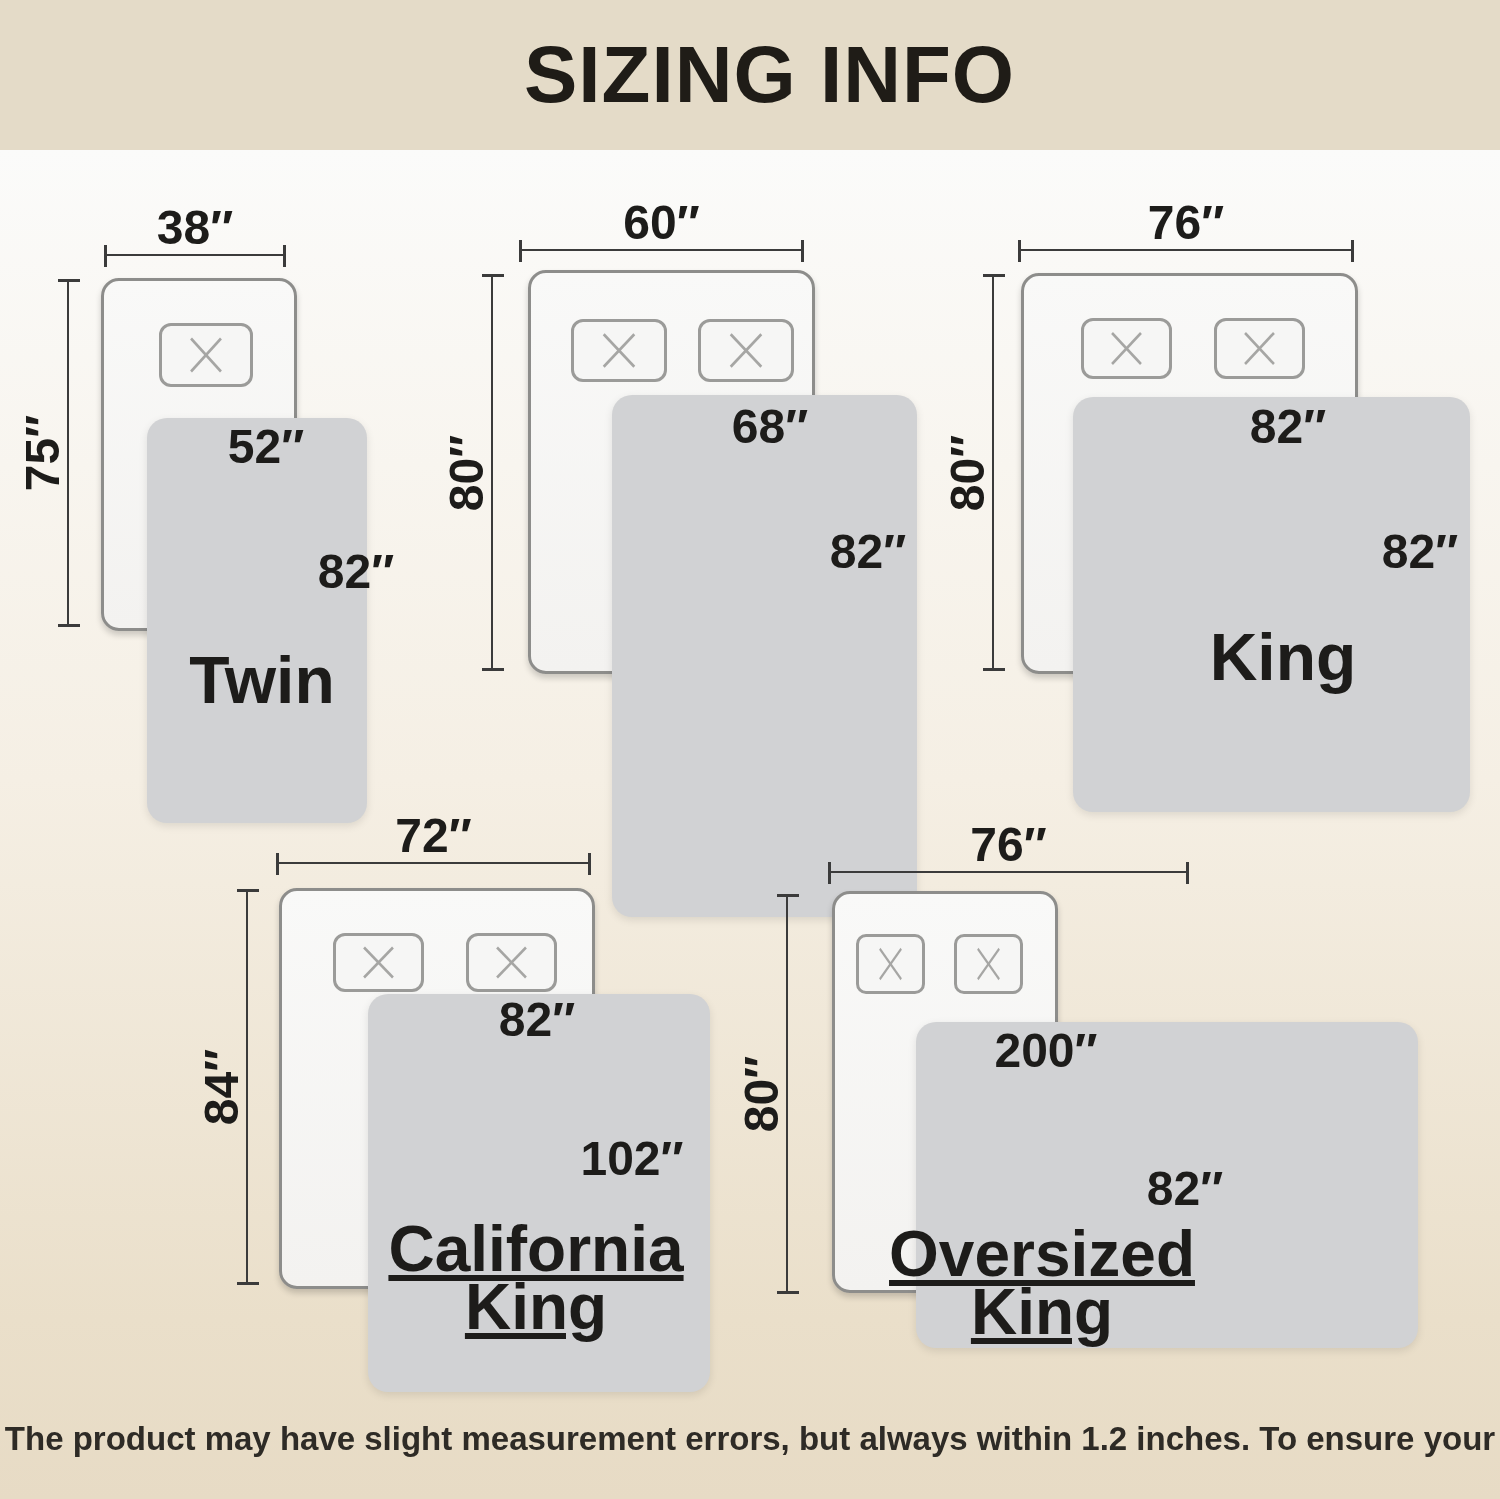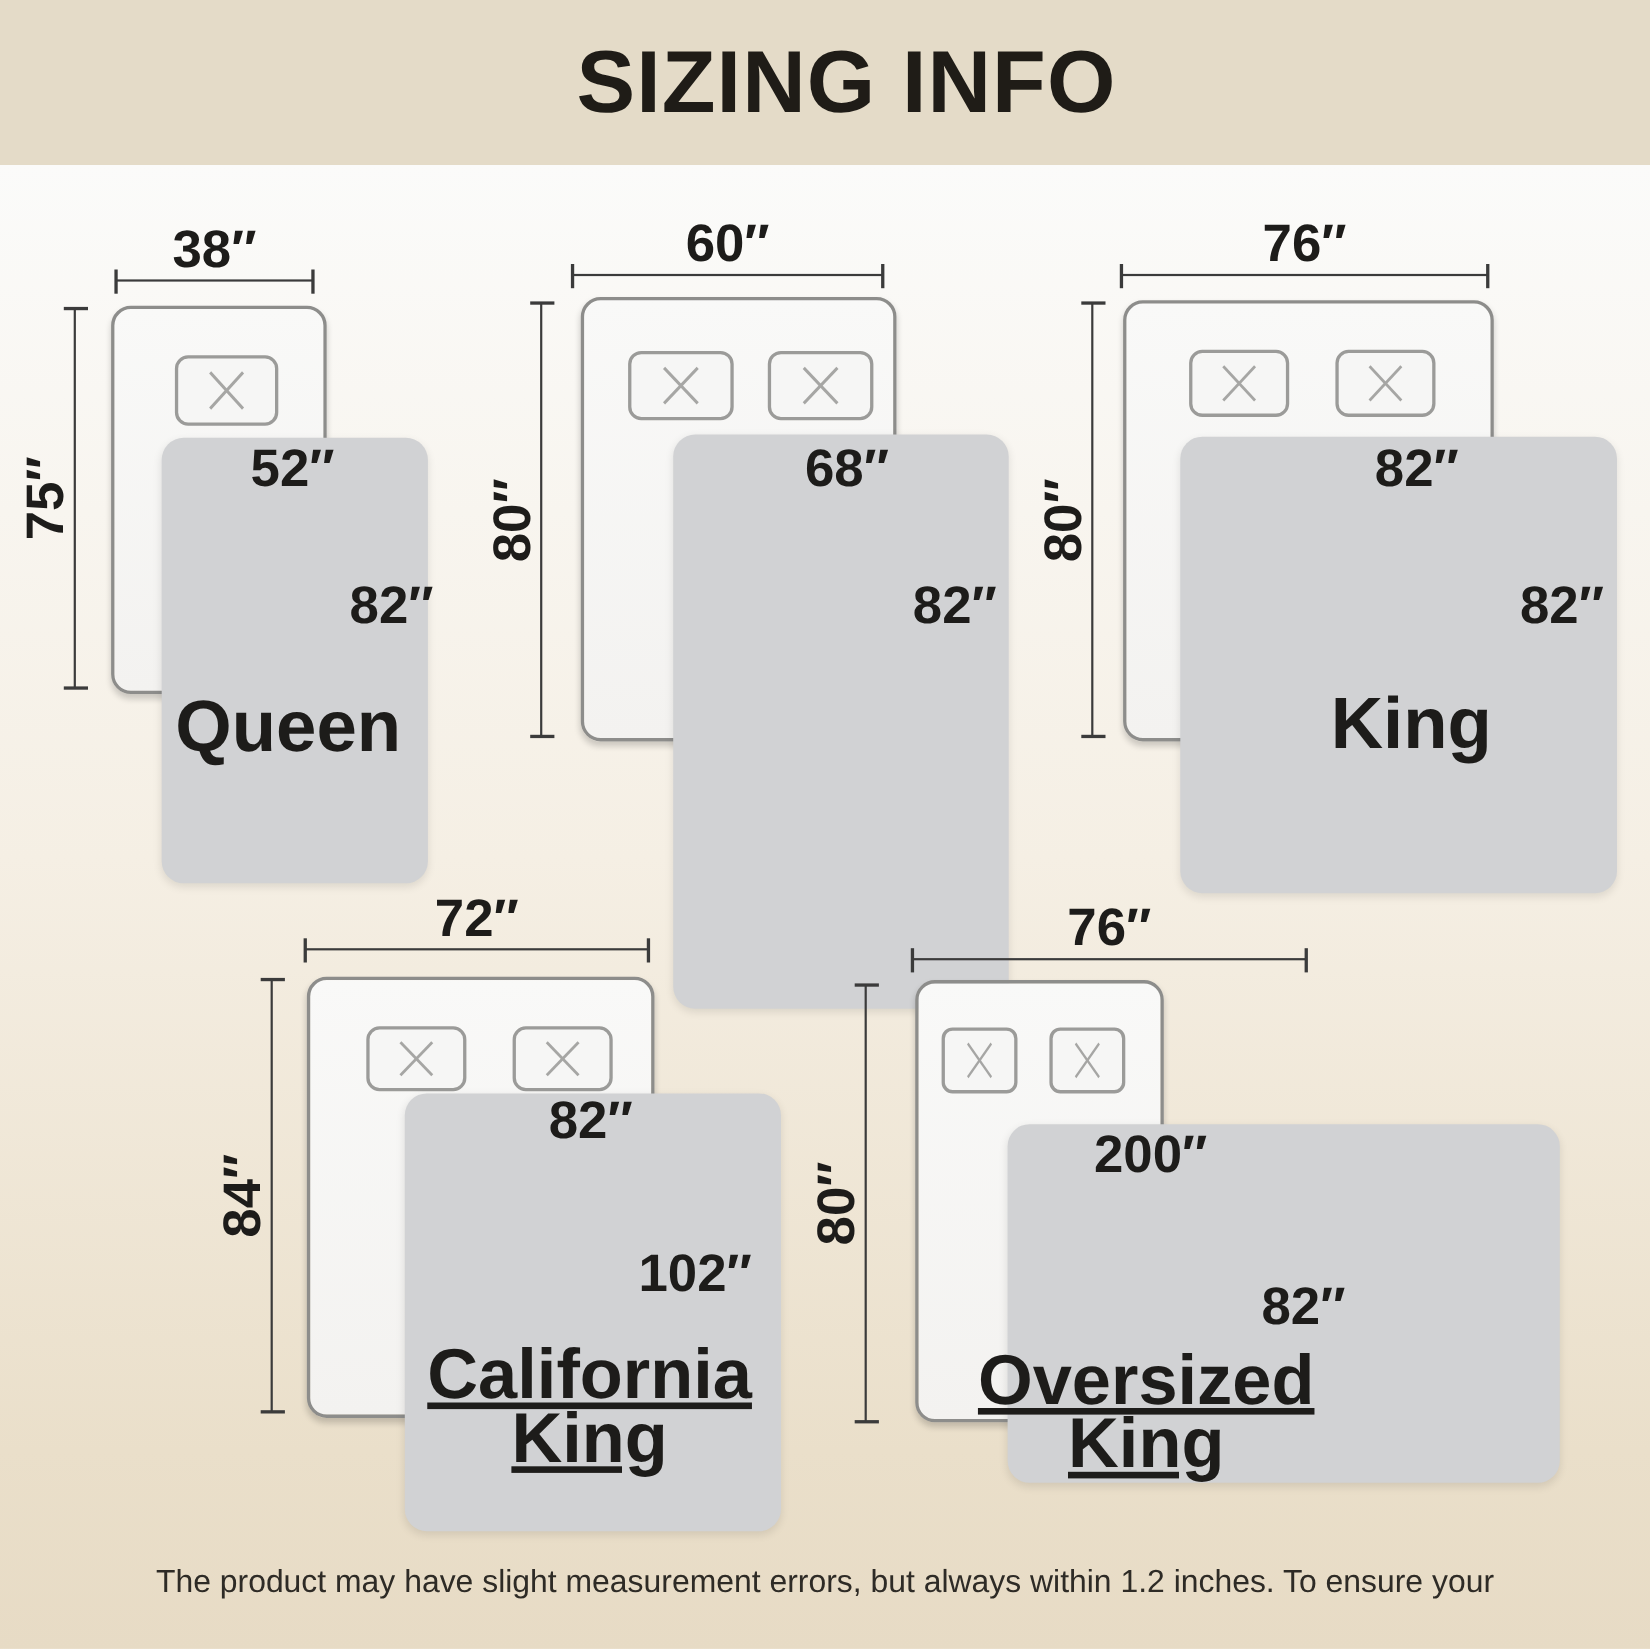"52″" div.blanket { top: 398px -> 418px; width: 242px -> 220px }
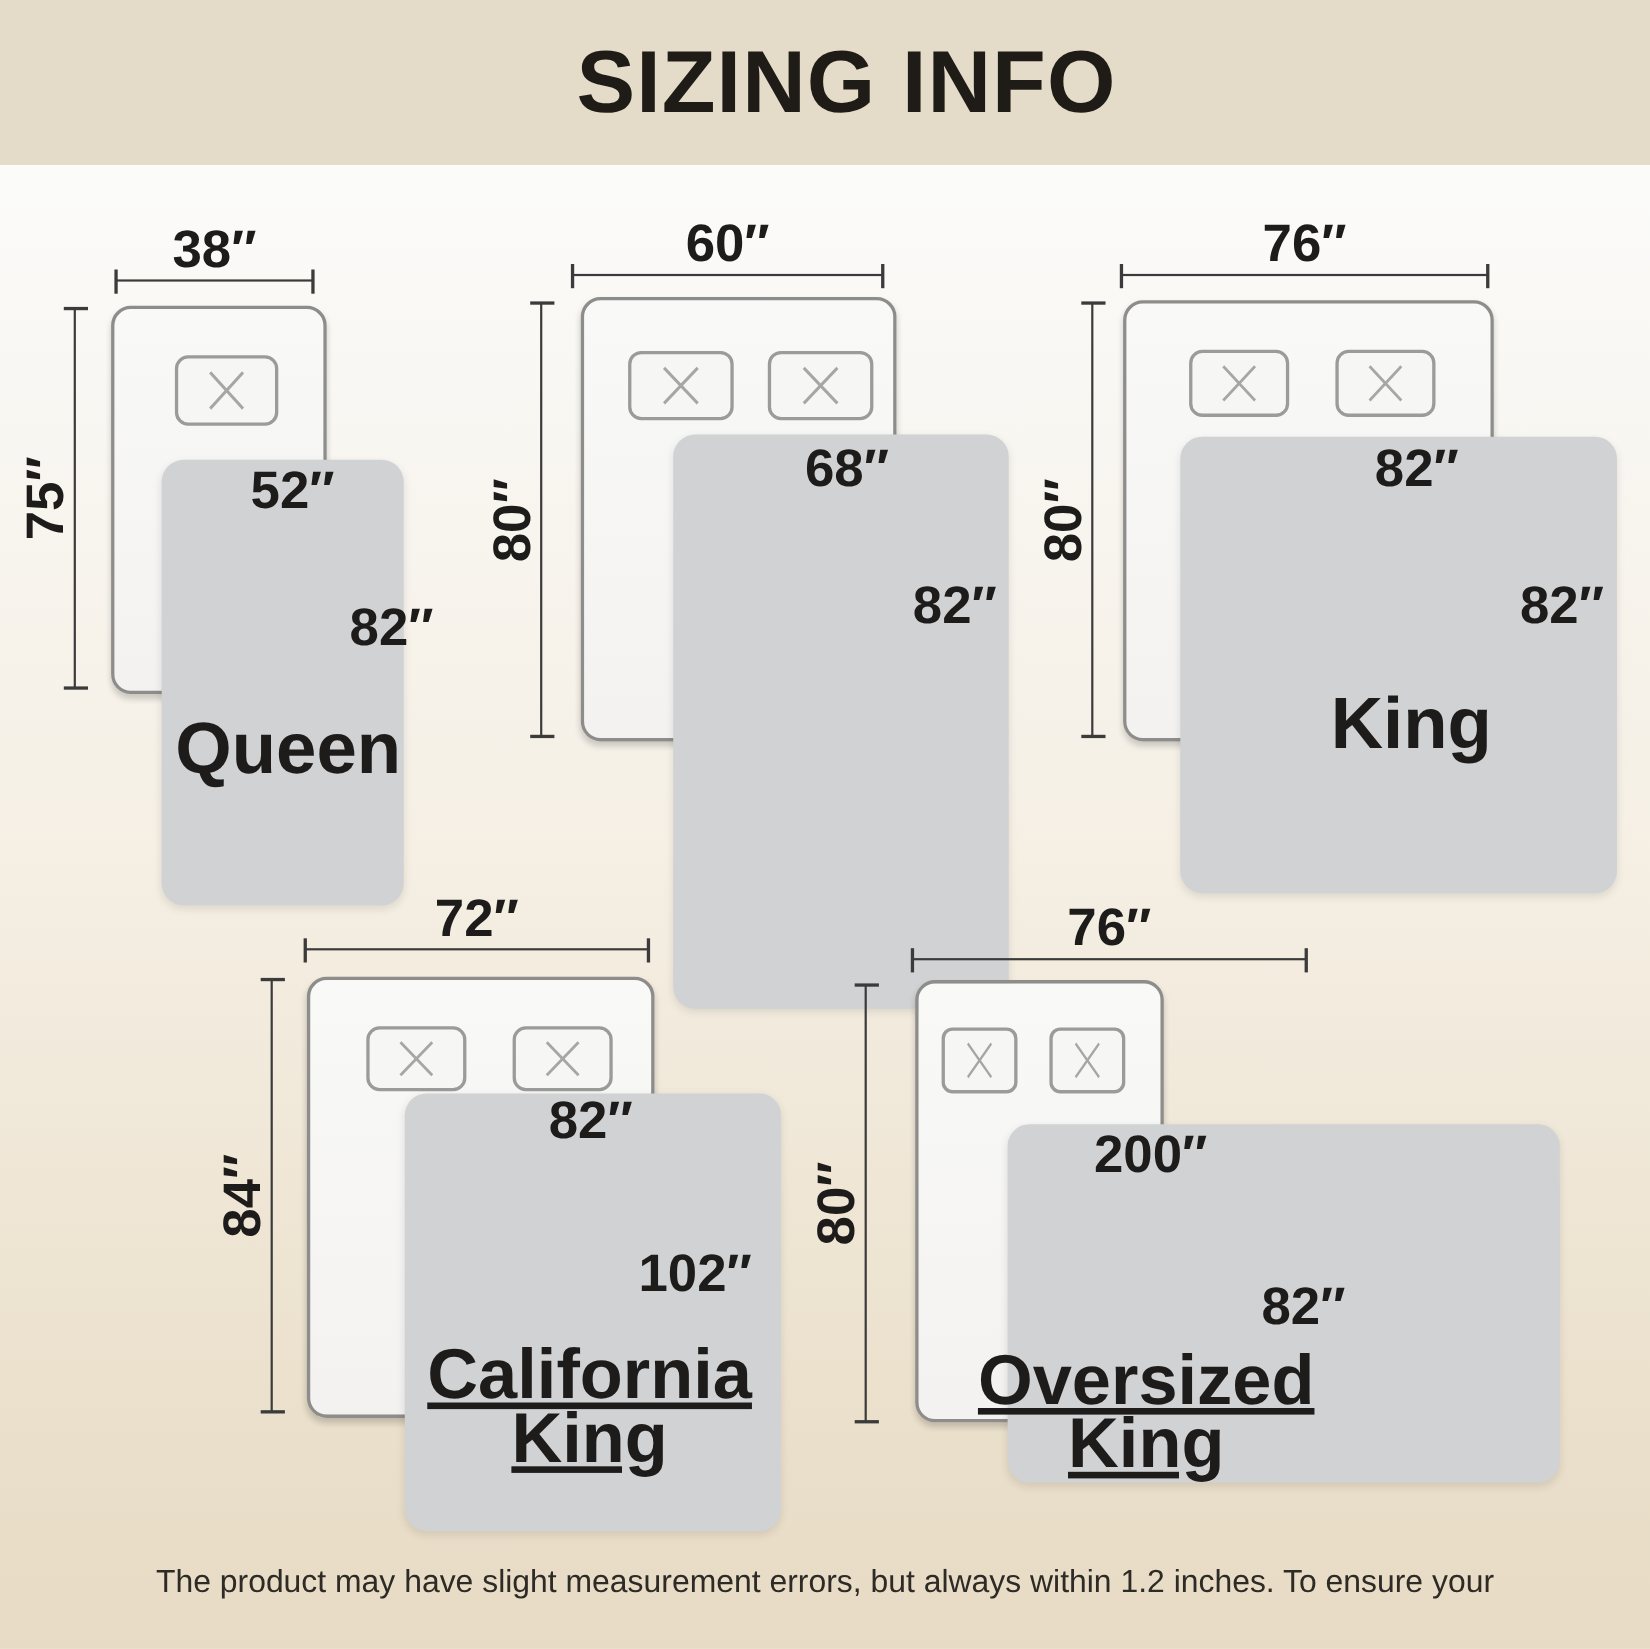"Queen" div.bname { text: Queen -> Twin }
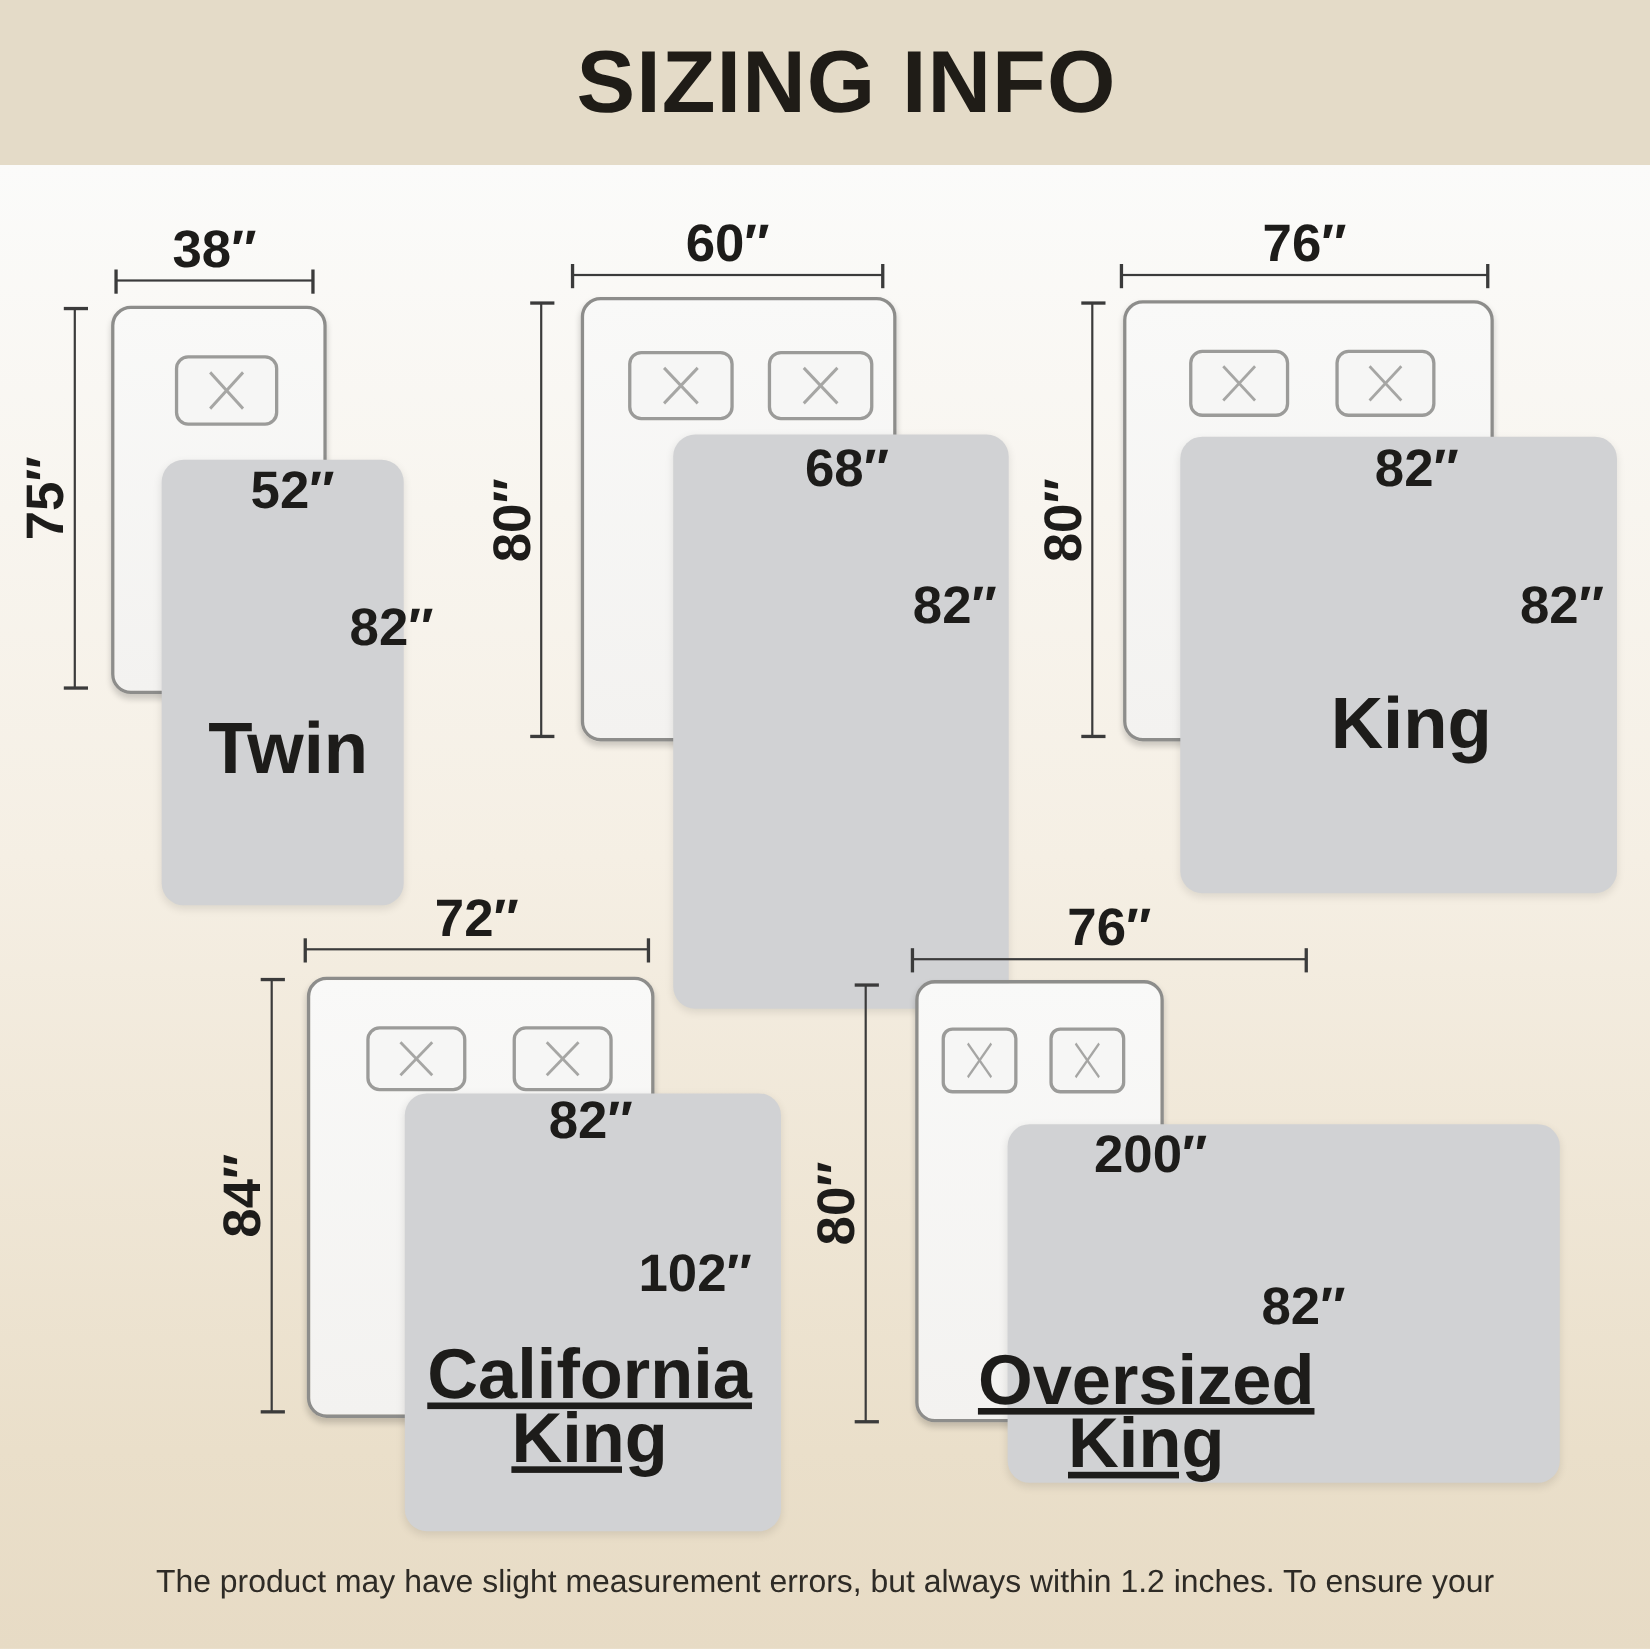"The product may have slight" .footer { font-size: 29px -> 33px; font-weight: 400 -> 700 }
